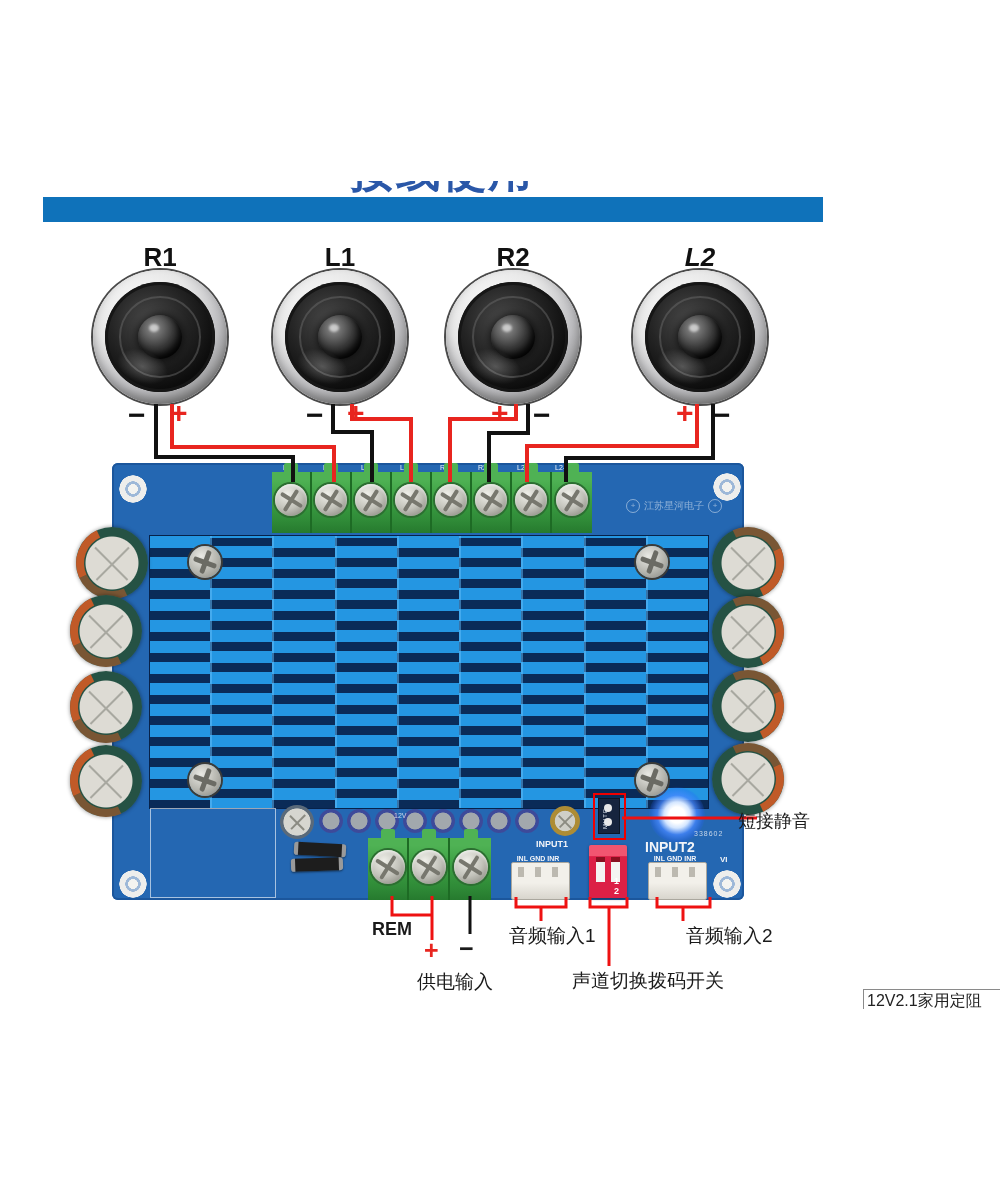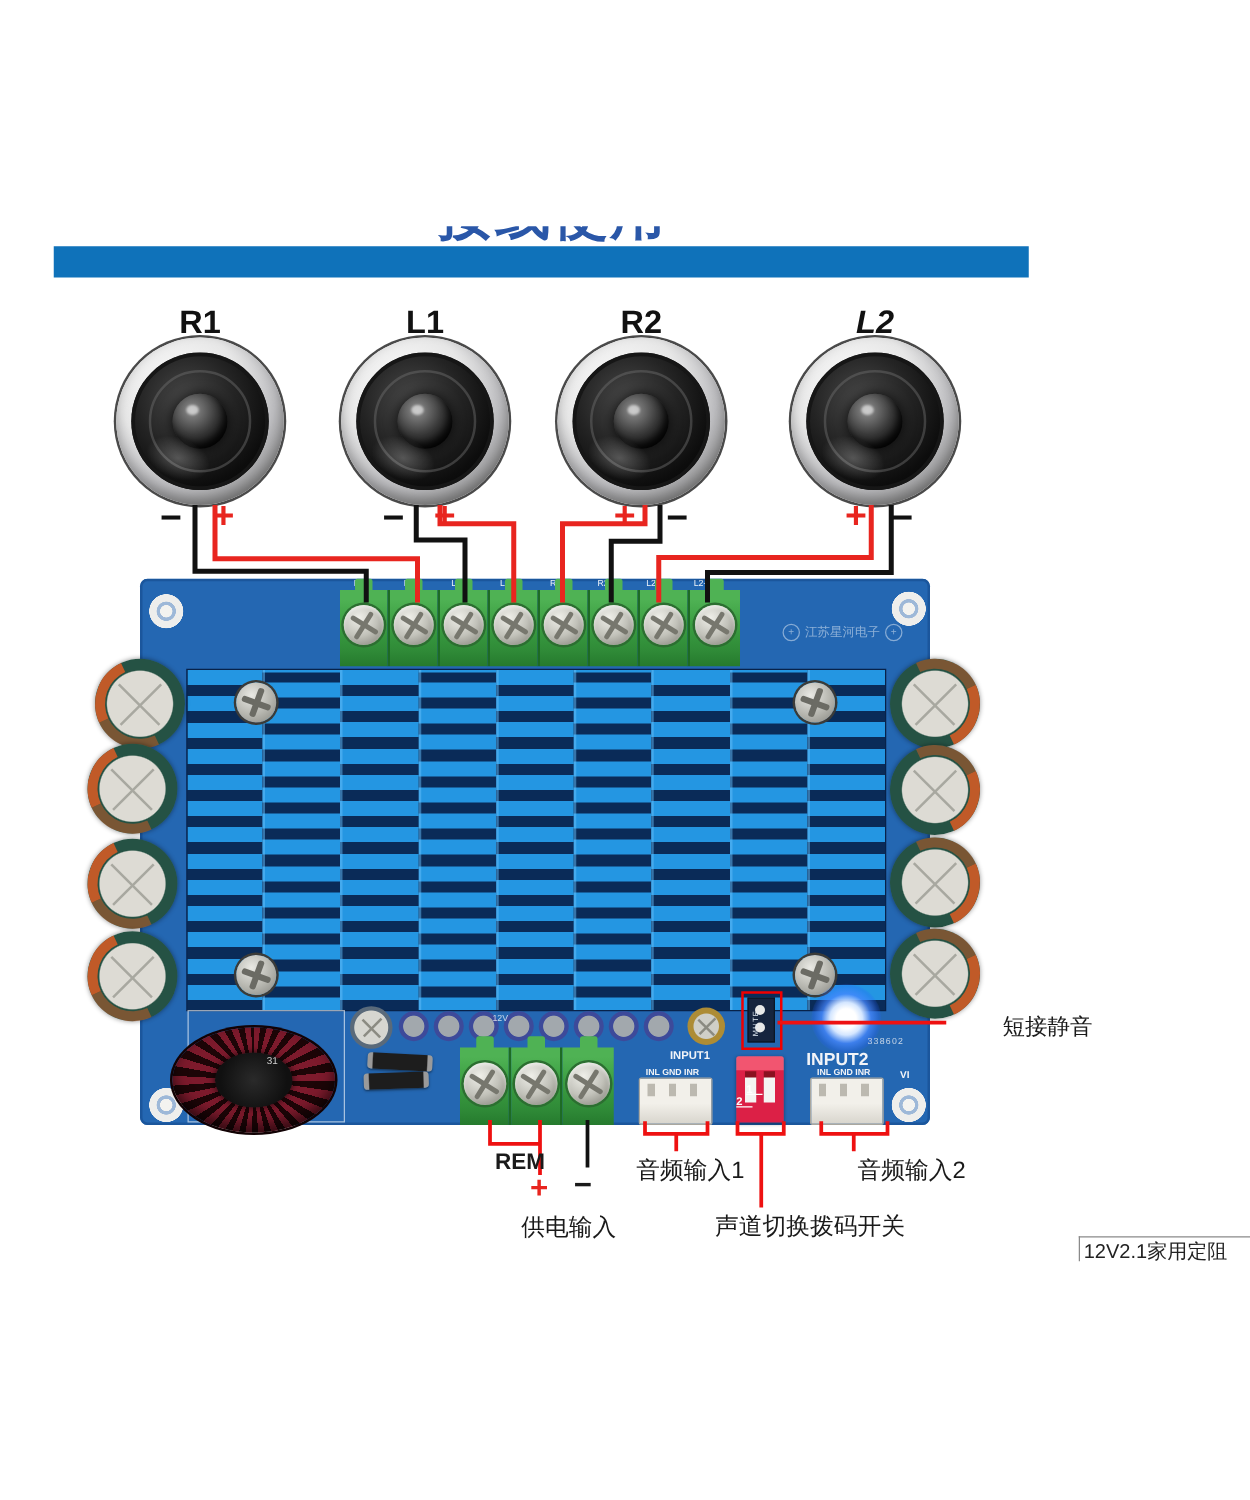"短接静音" span.lab { left: 802px -> 738px }
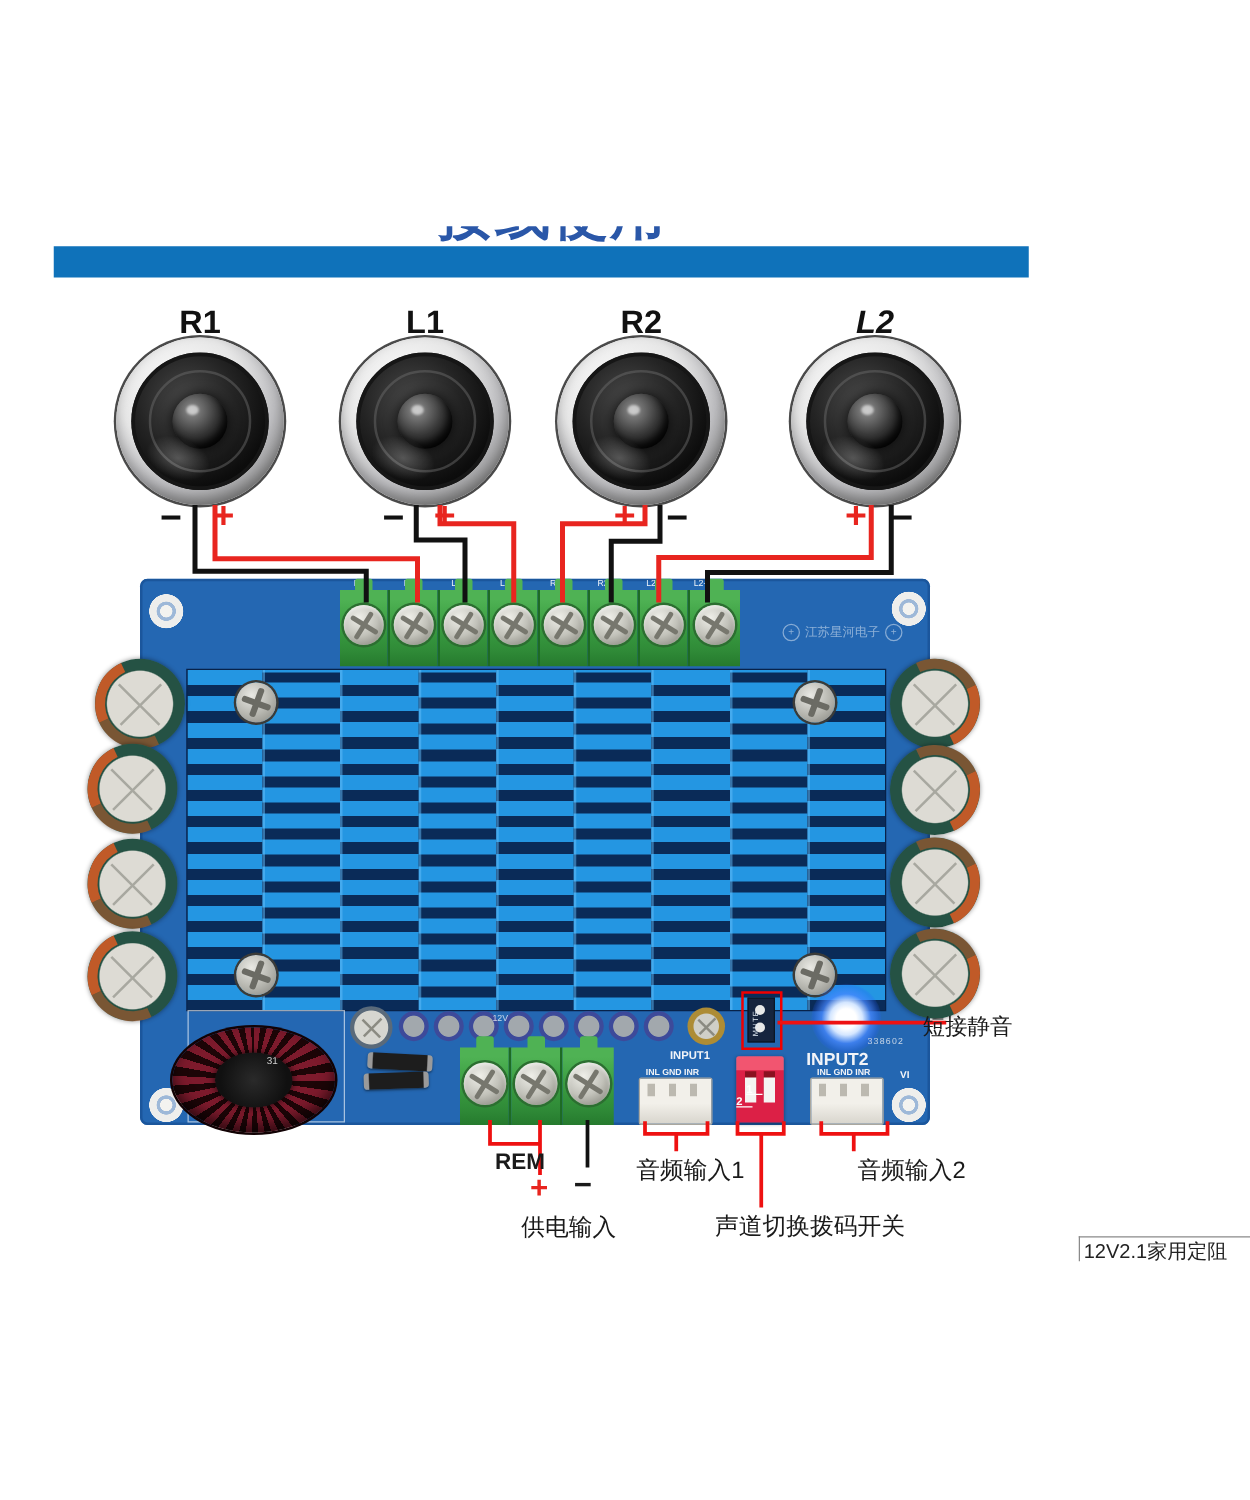"31" div.toroid { html: <div> <span>31</span> </div> -> none }
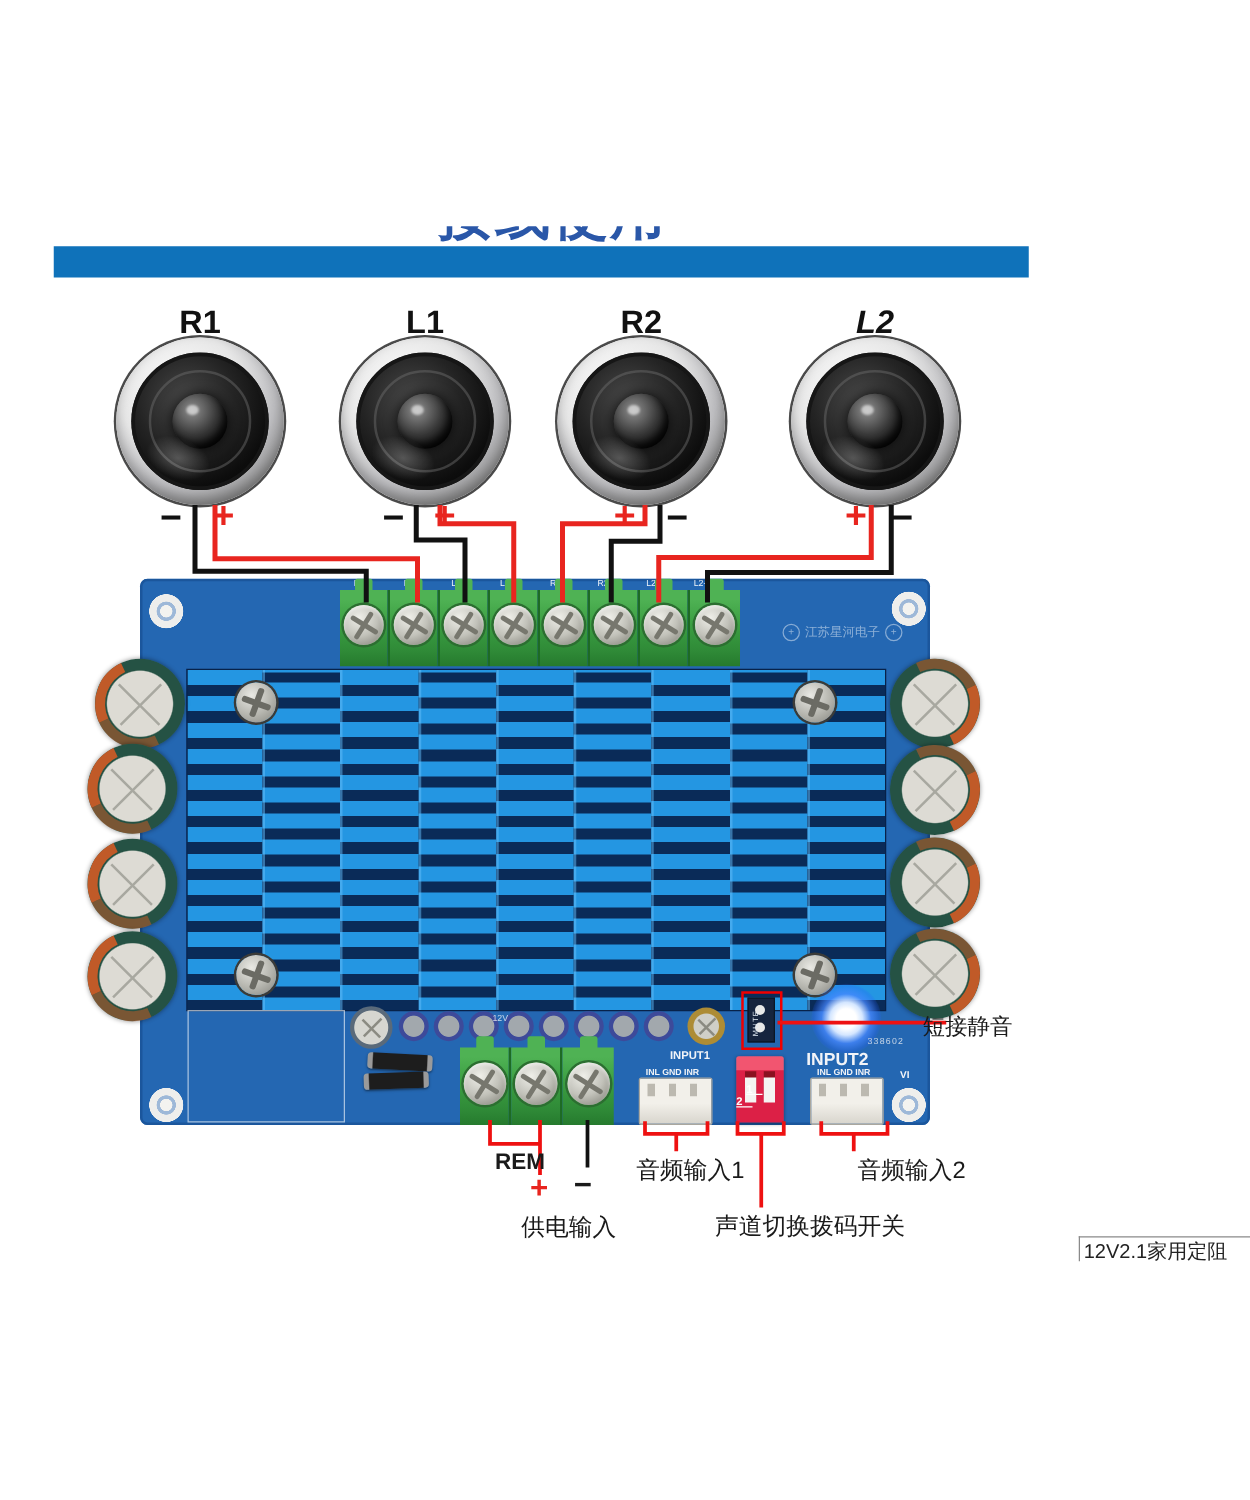"1 2" .dip .nums { bottom: 12px -> 2px; text-align: left -> right; text-decoration: underline -> none }
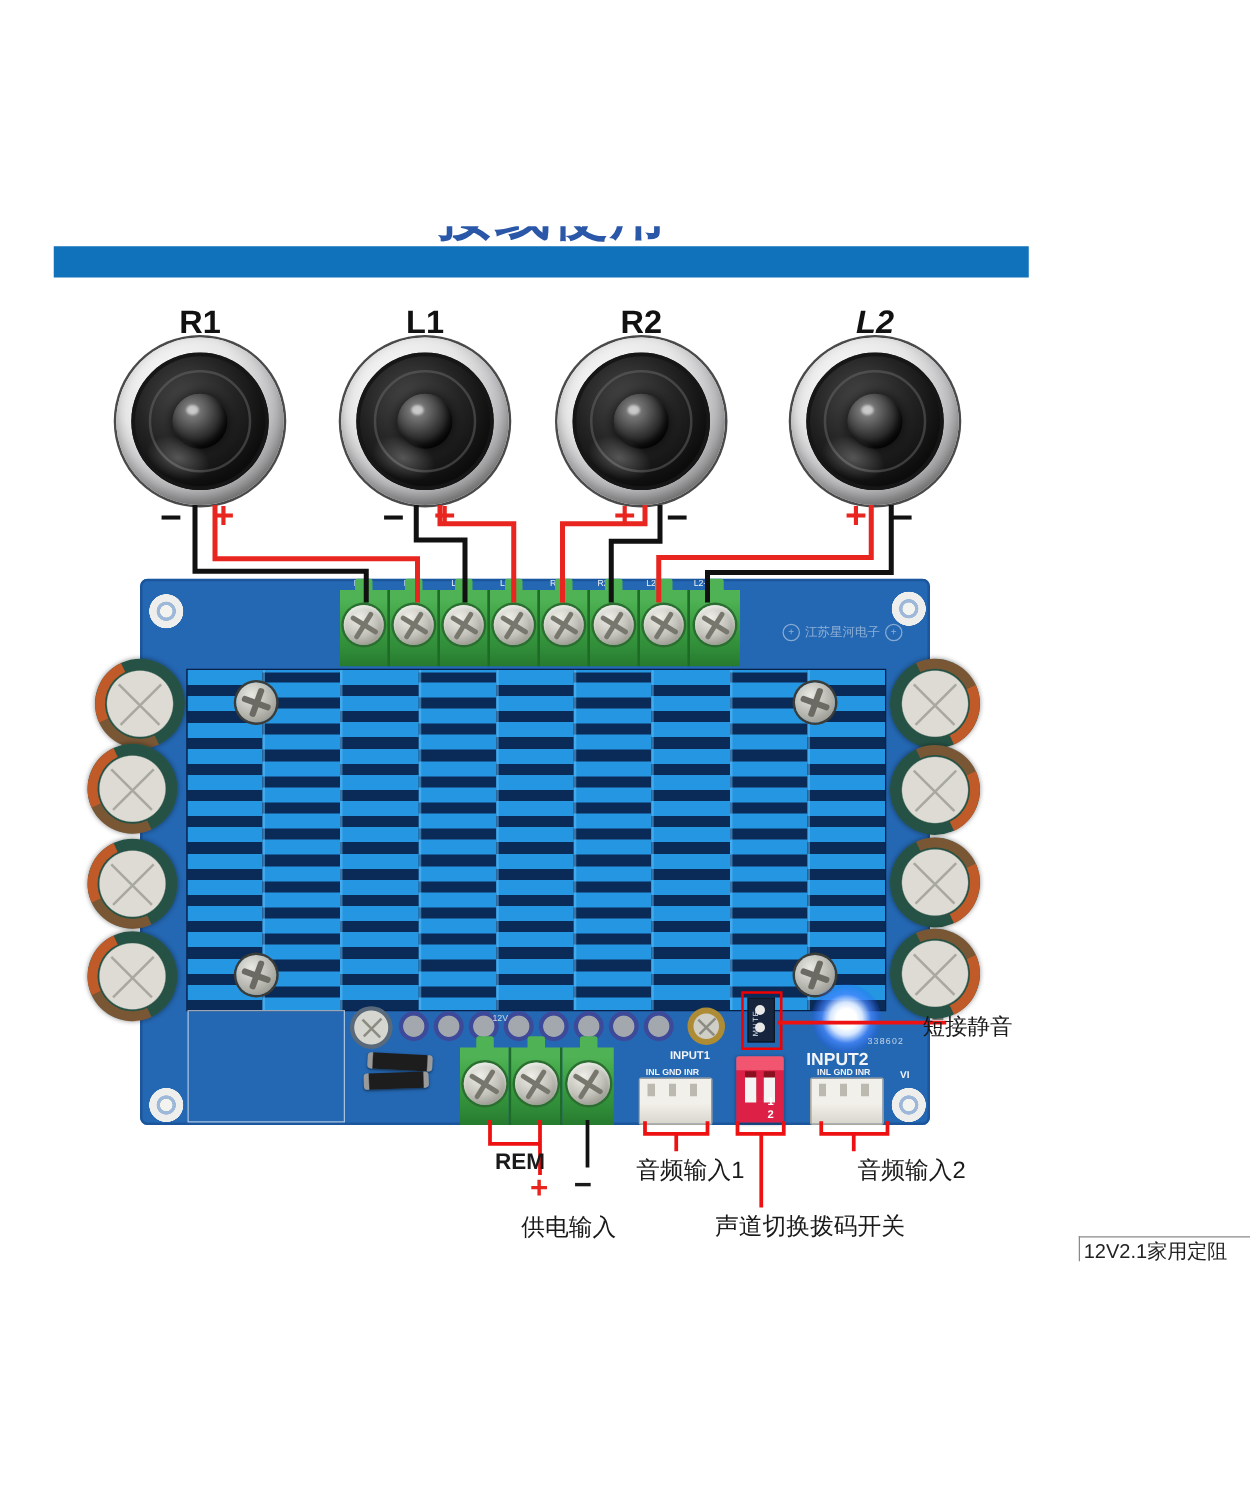"REM" span.lab { left: 396px -> 372px }
